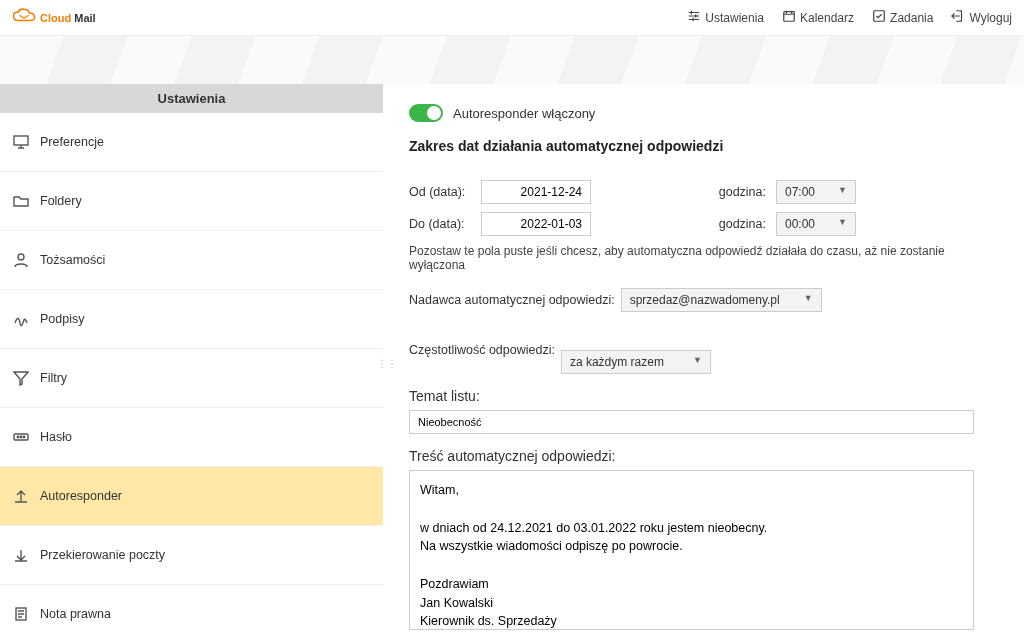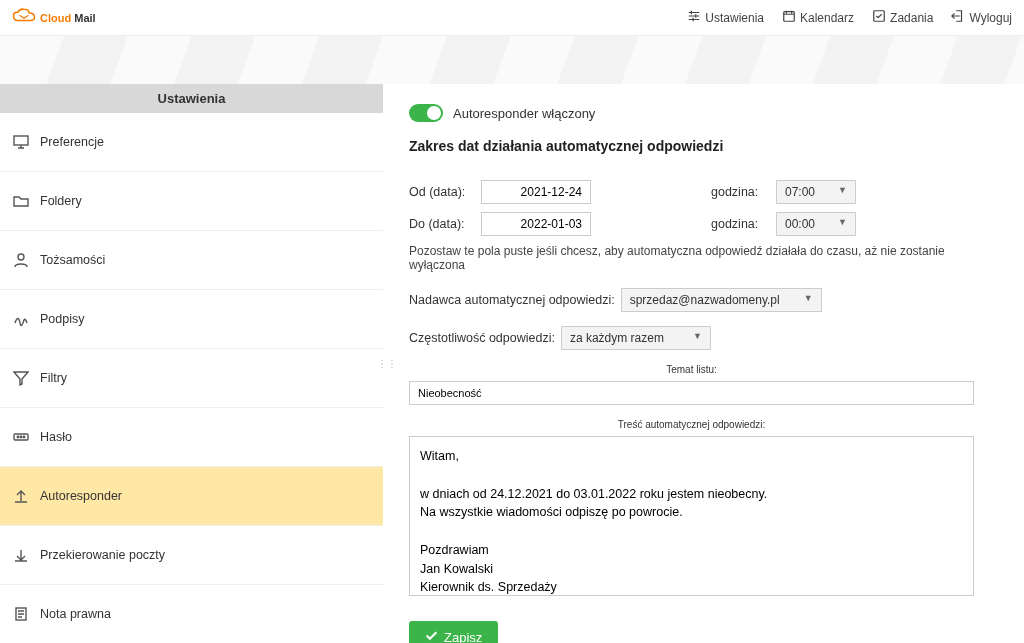"godzina:" .row .lbl2 { text-align: none -> right }
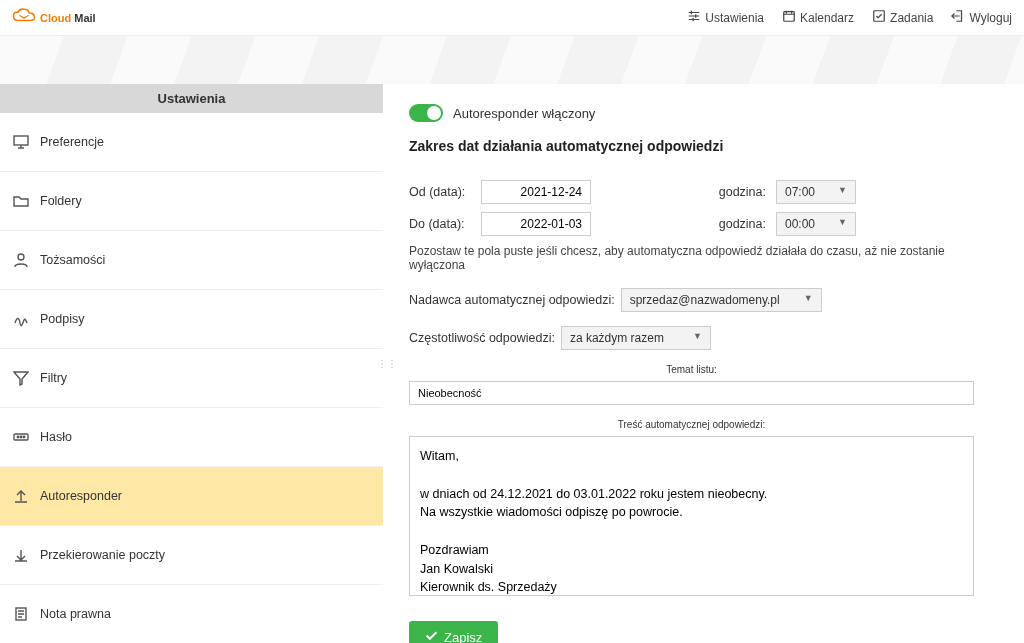"za każdym razem" div.select-box { margin-top: none -> 24px }
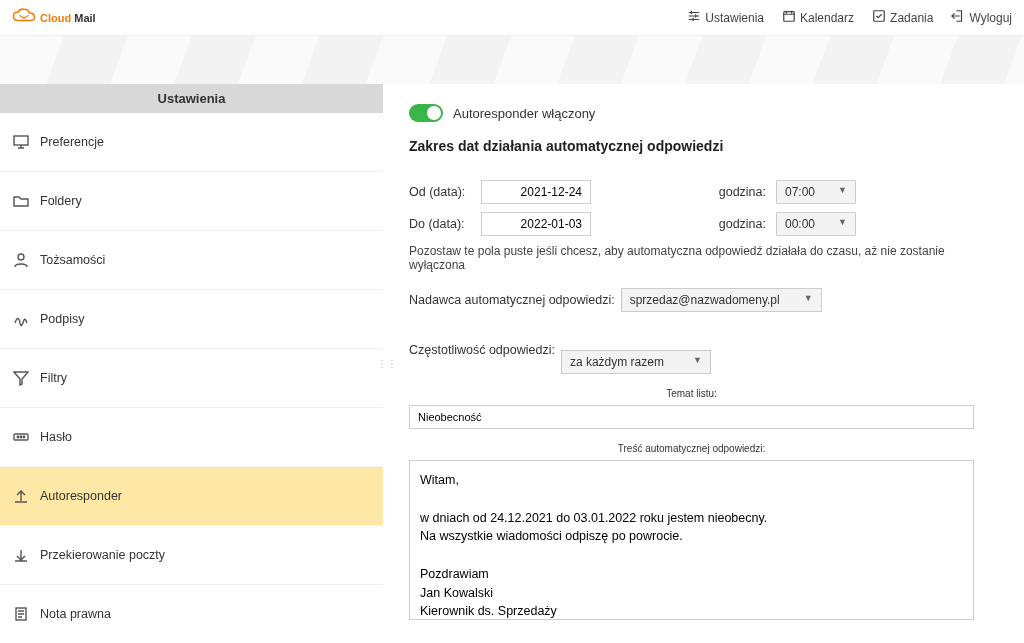"Temat listu:" .section-label { font-size: 10px -> 14px; text-align: center -> none }
